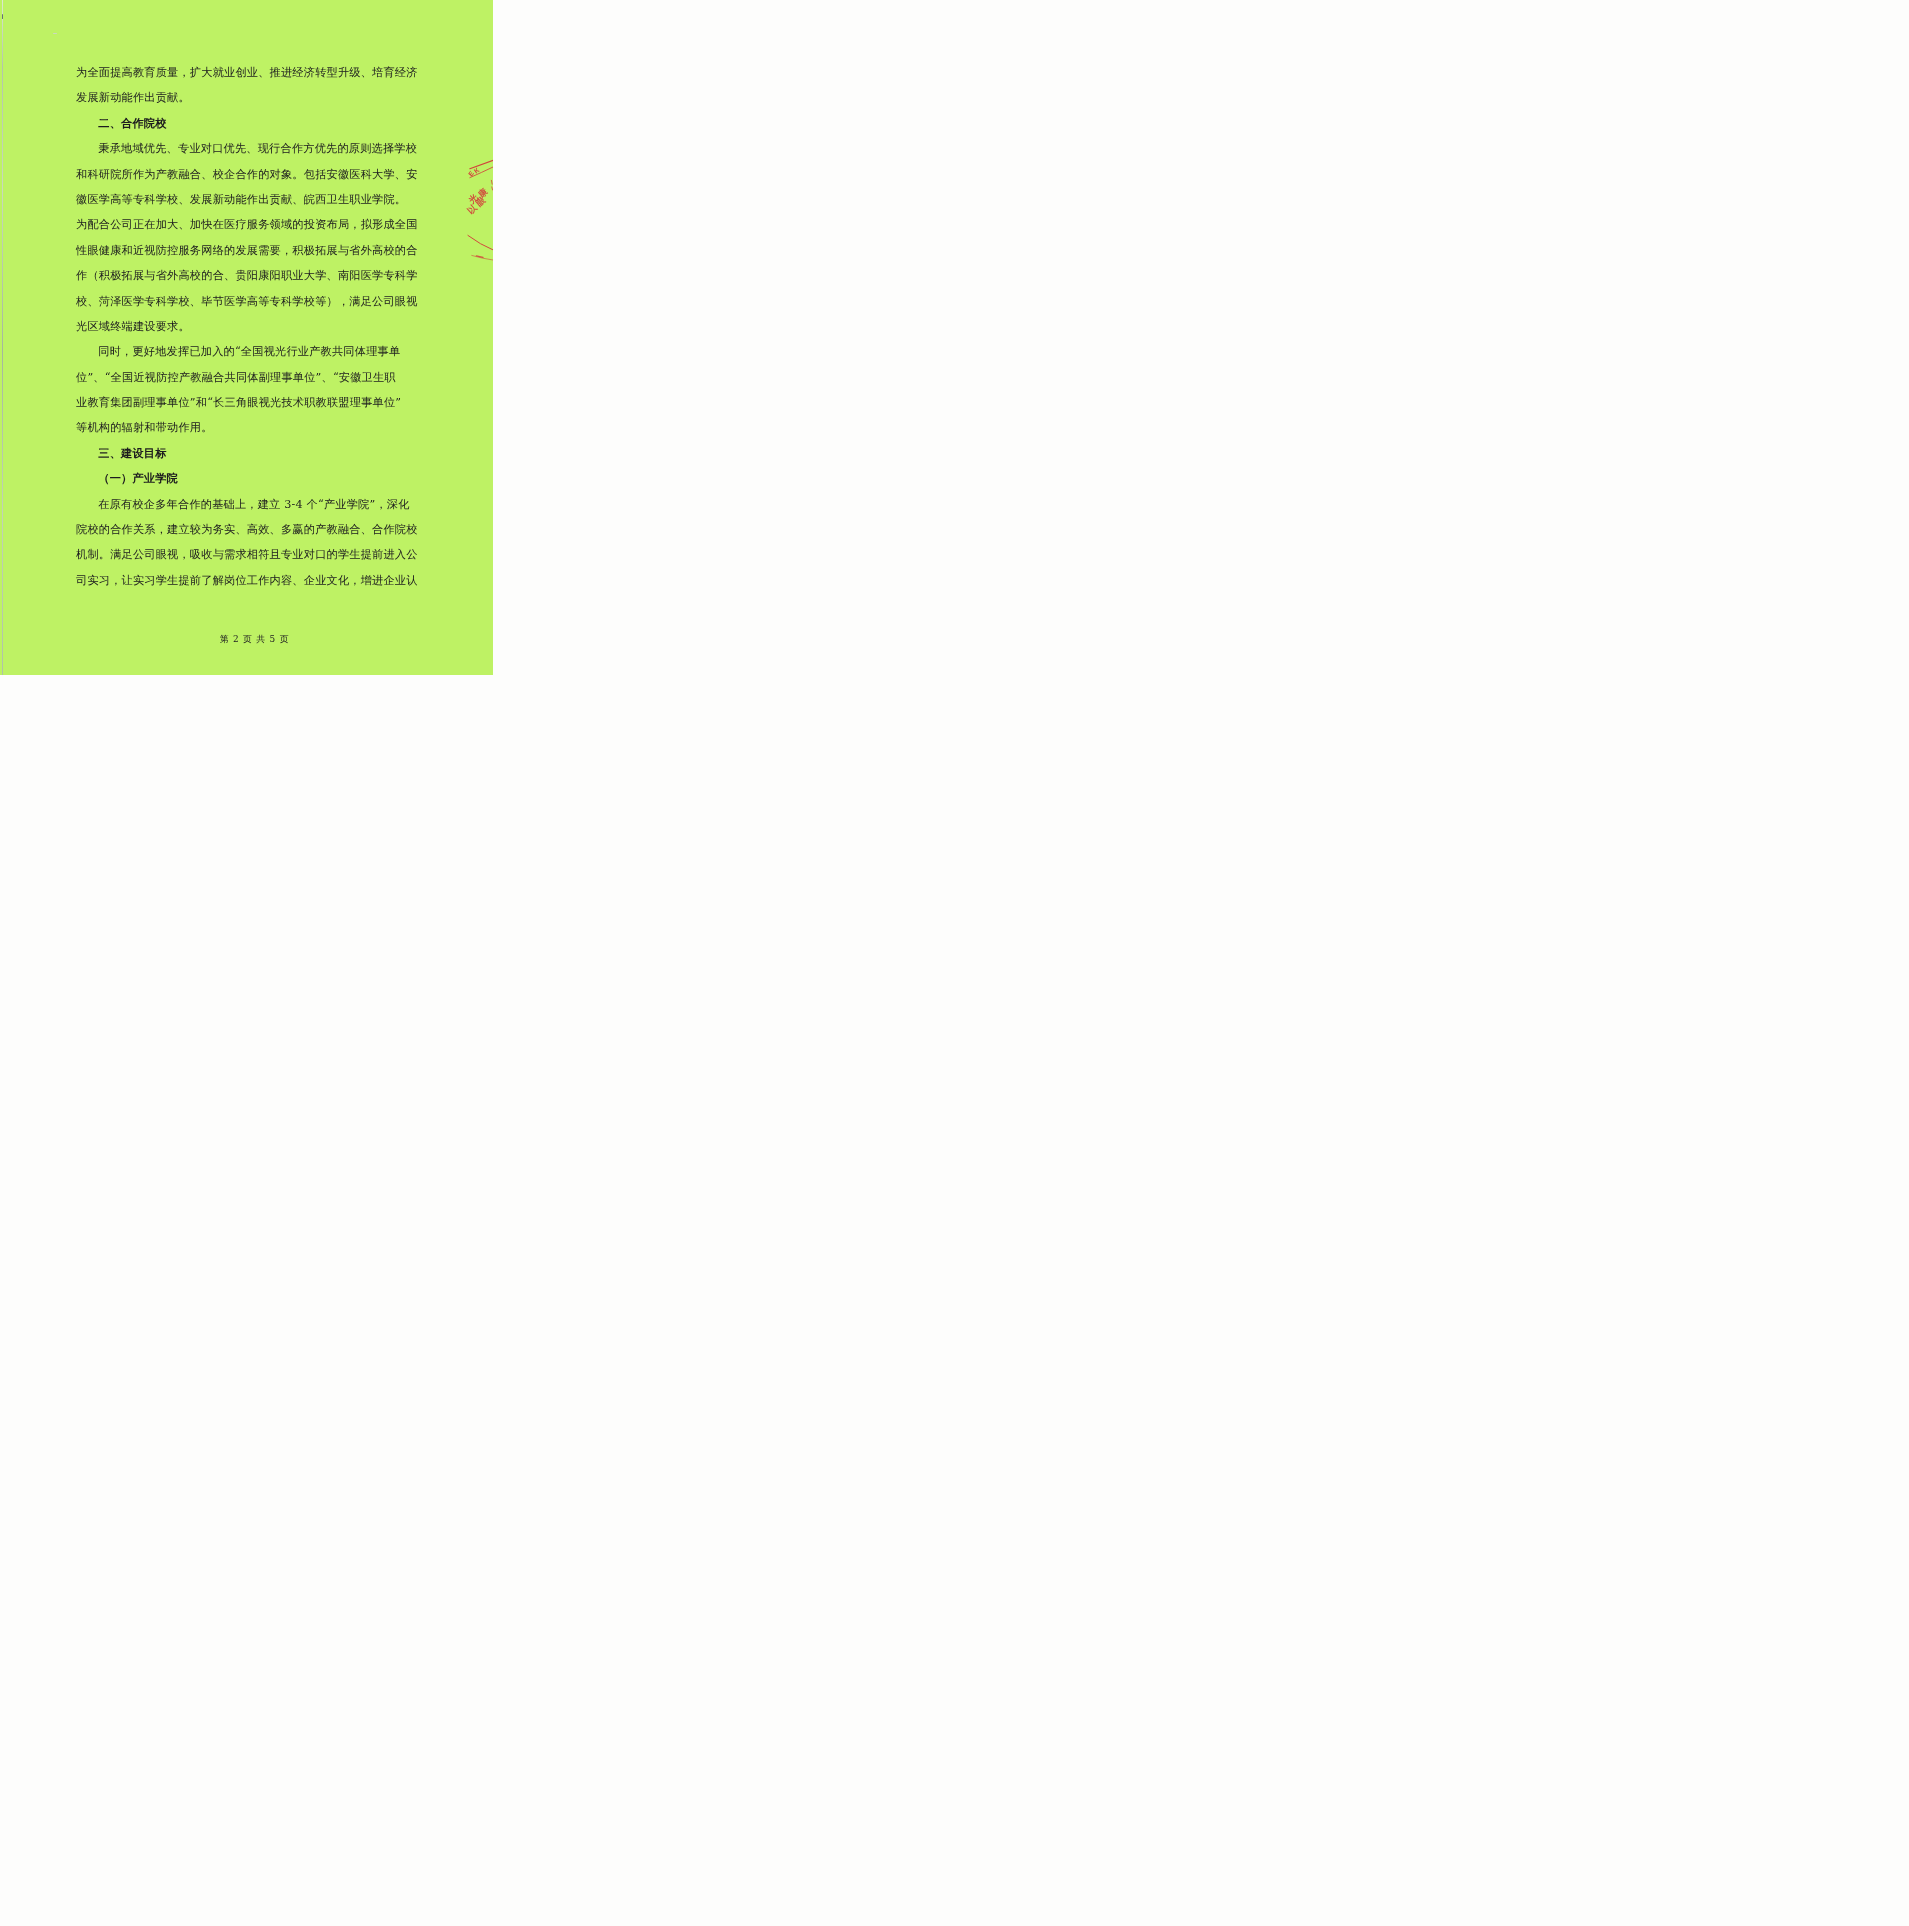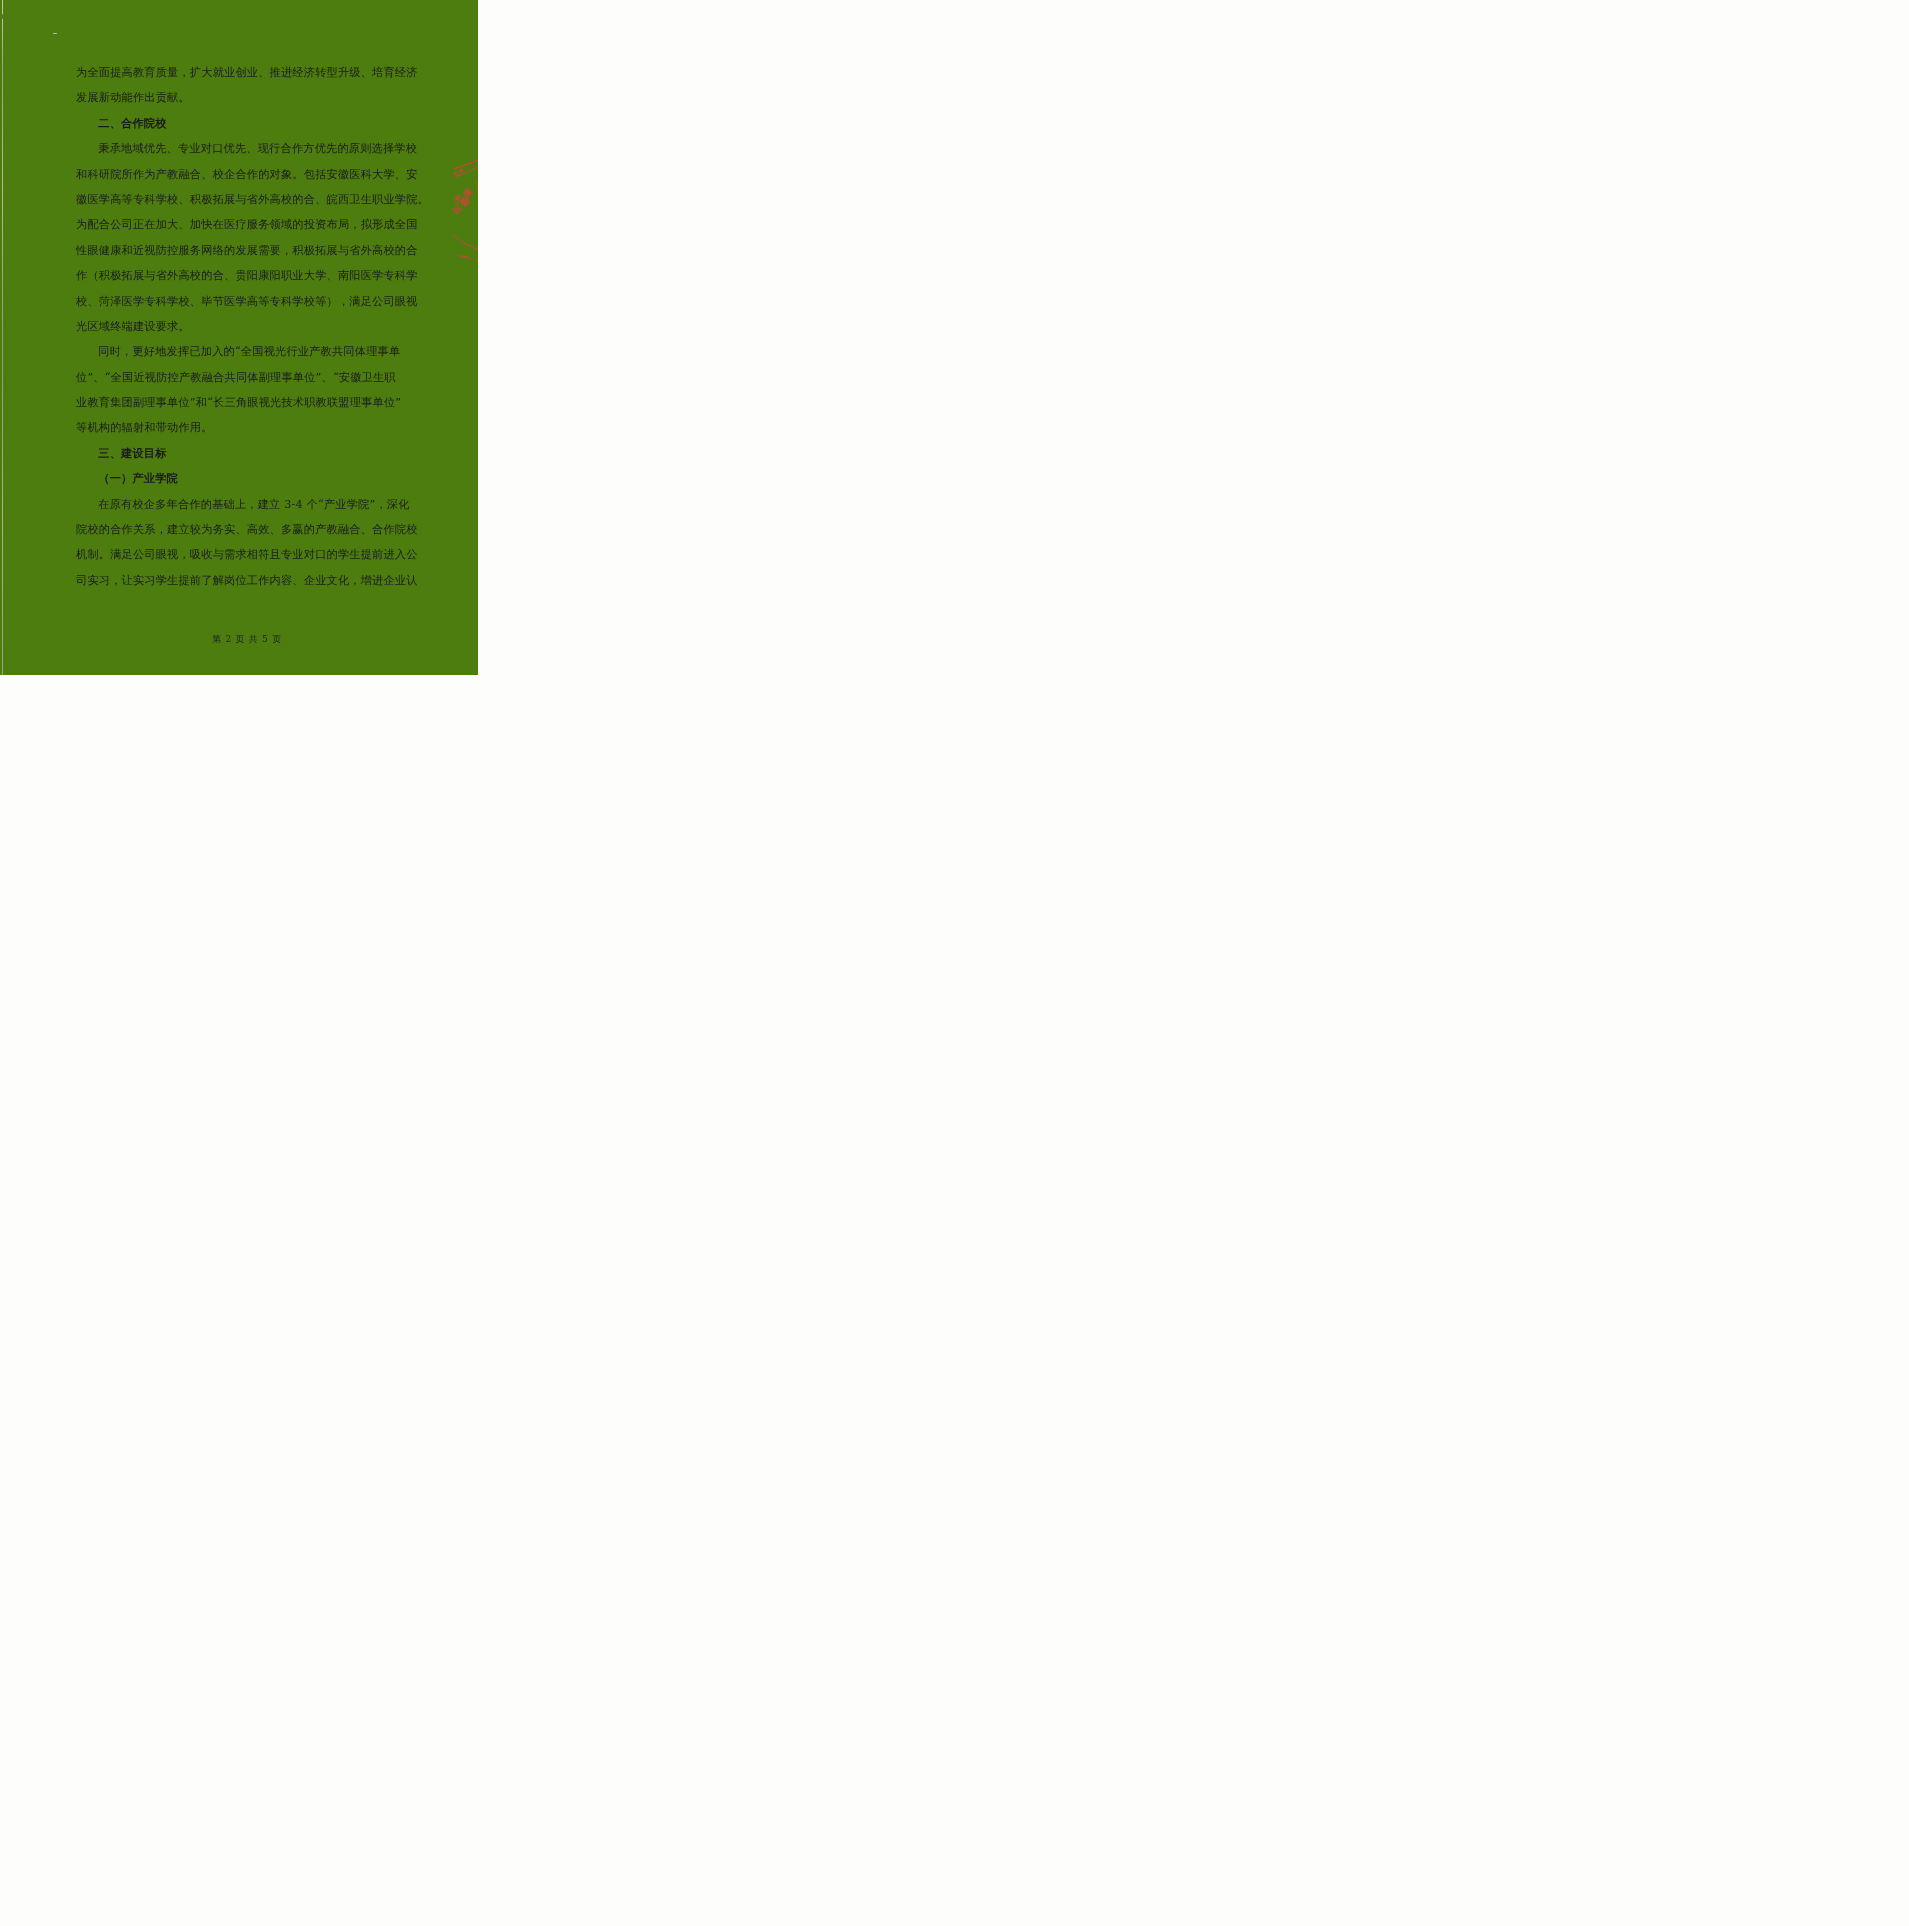"为全面提高教育质量，扩大就业创业、推进经济转型升级、培育经济" .page { background: #4d7c0f -> #bef264; padding-left: none -> 15px }
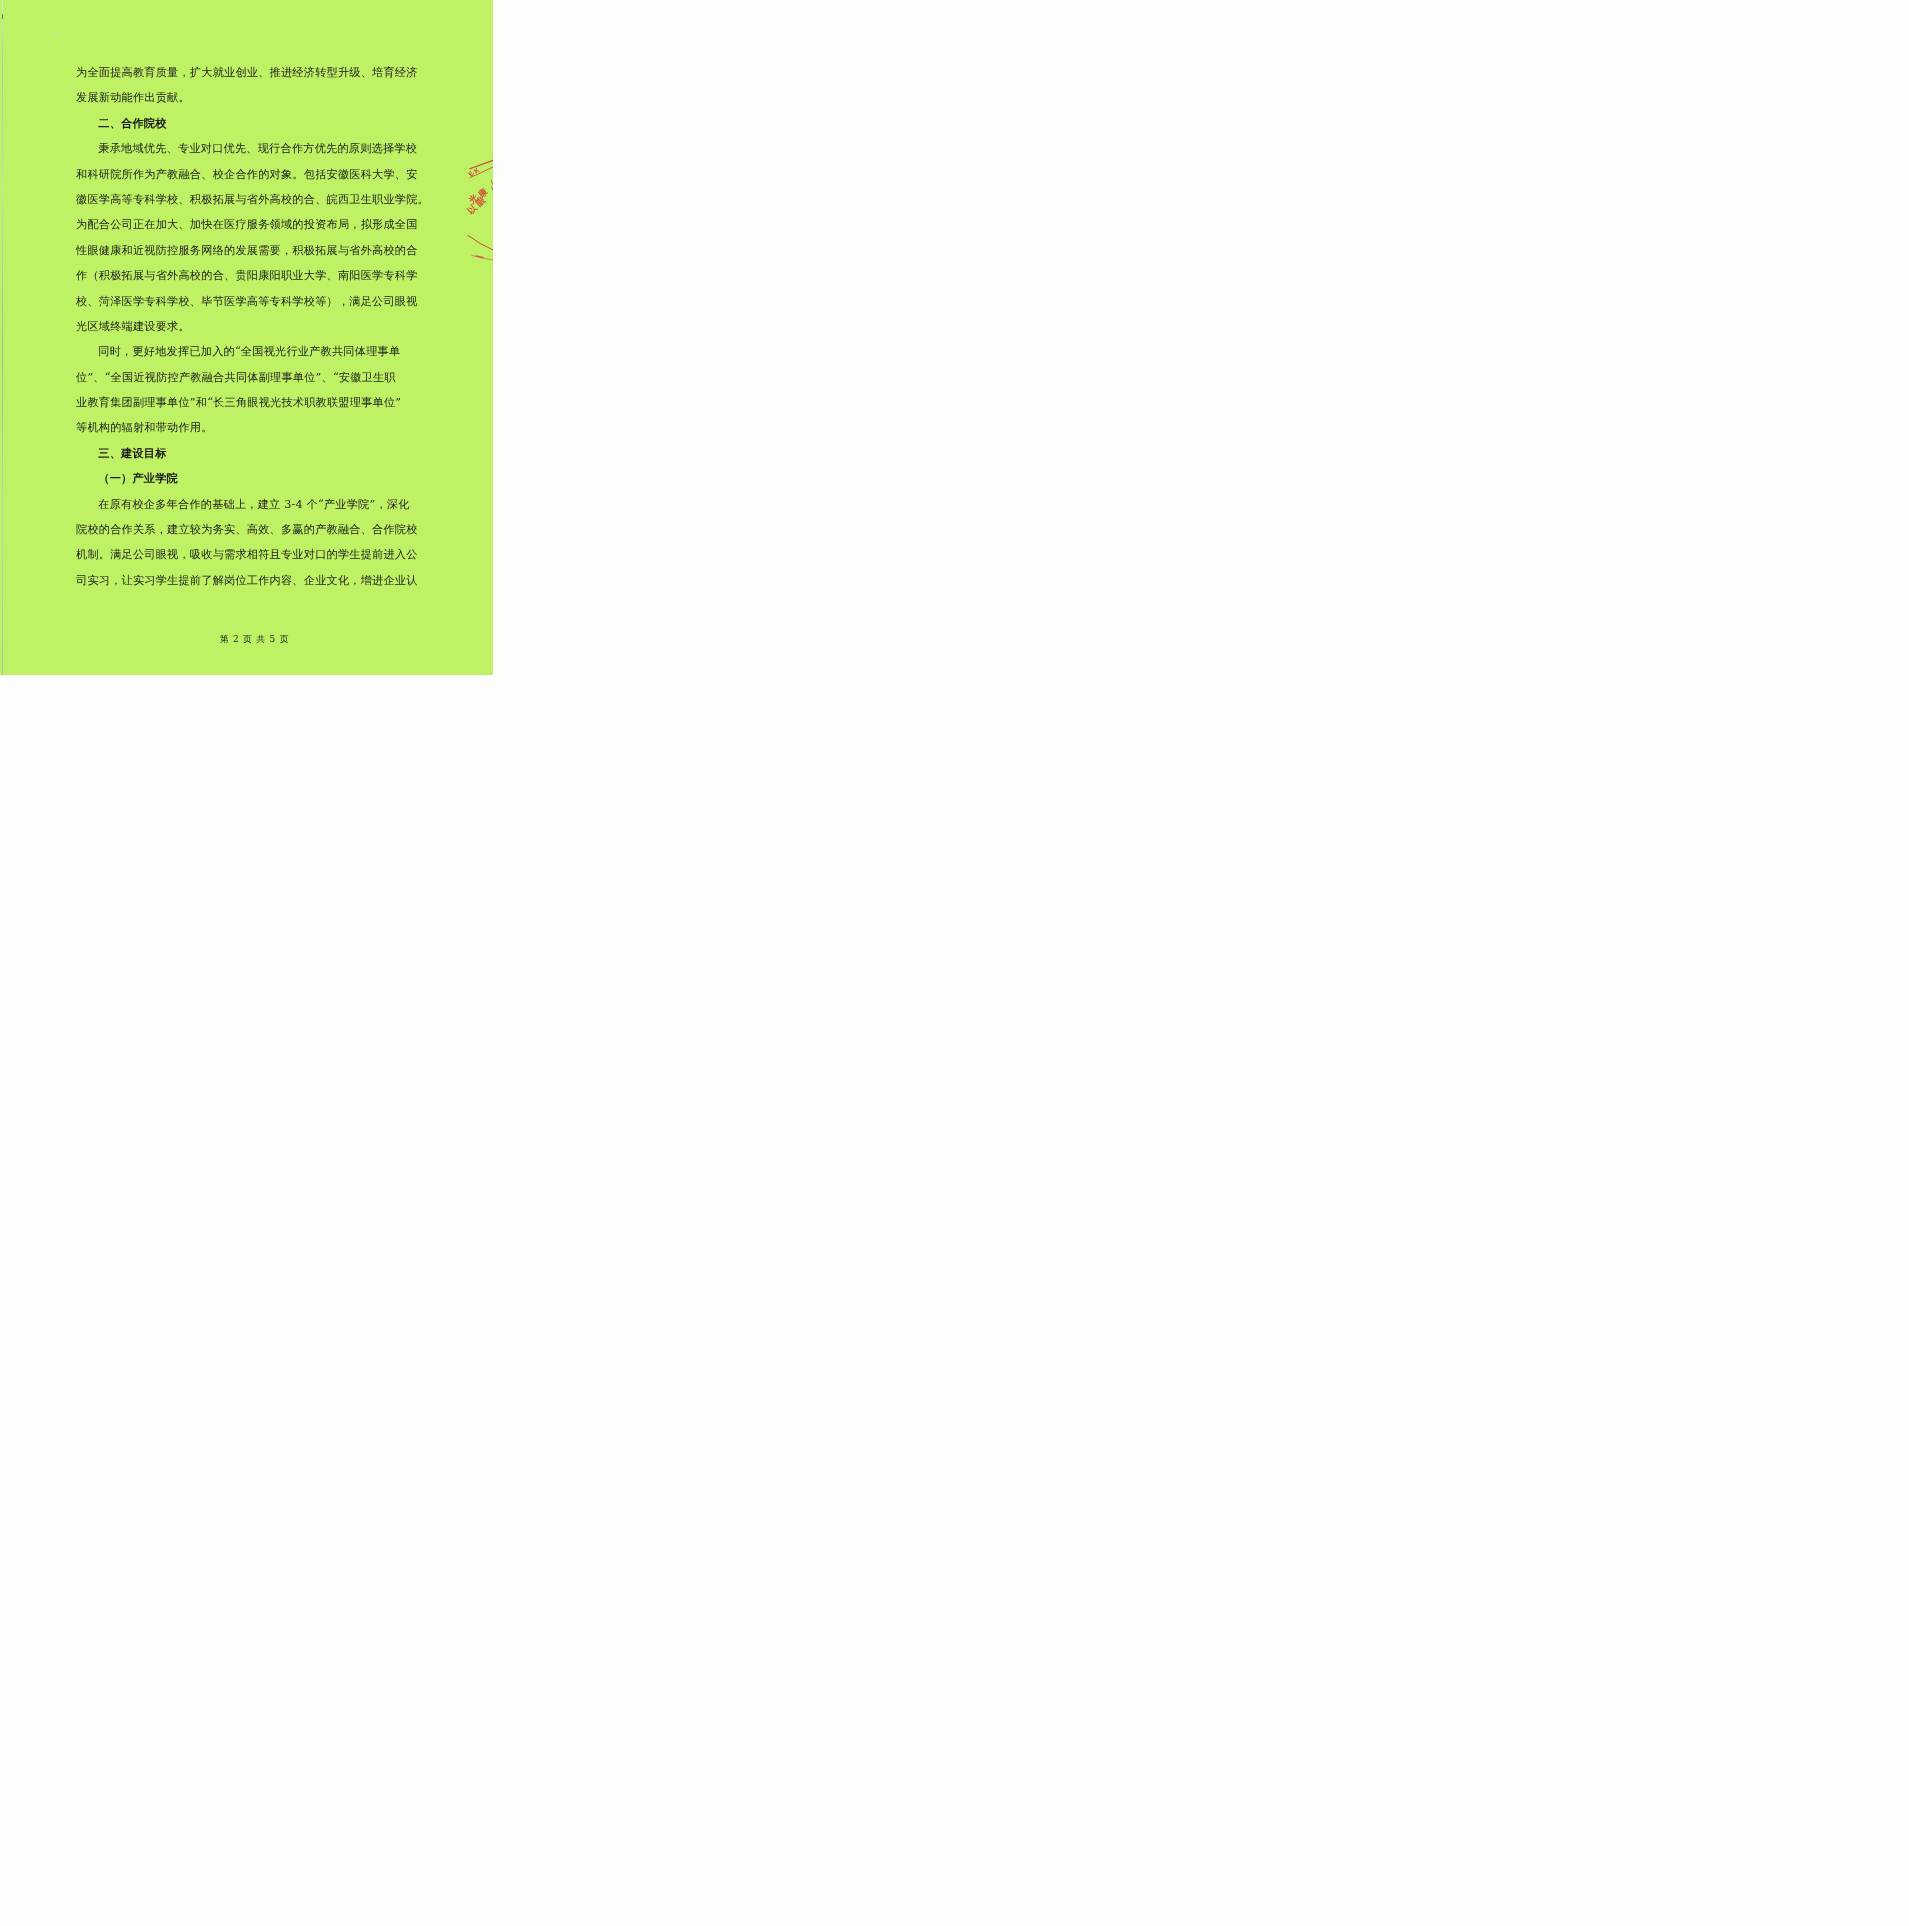"徽医学高等专科学校、积极拓展与省外高校的合、皖西卫生职业学院。" div.line { text: 积极拓展与省外高校的合 -> 发展新动能作出贡献 }
